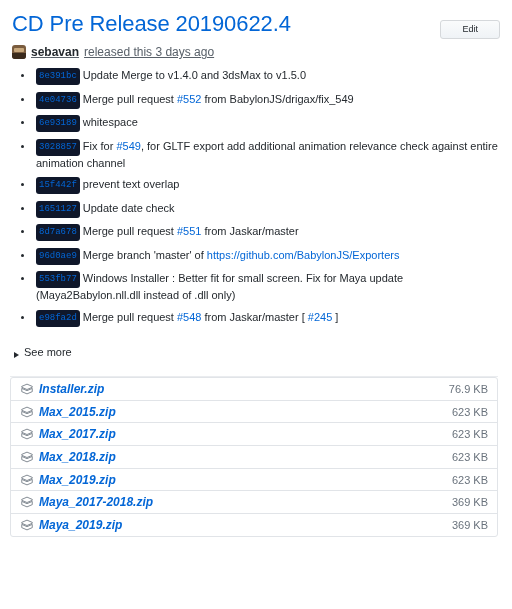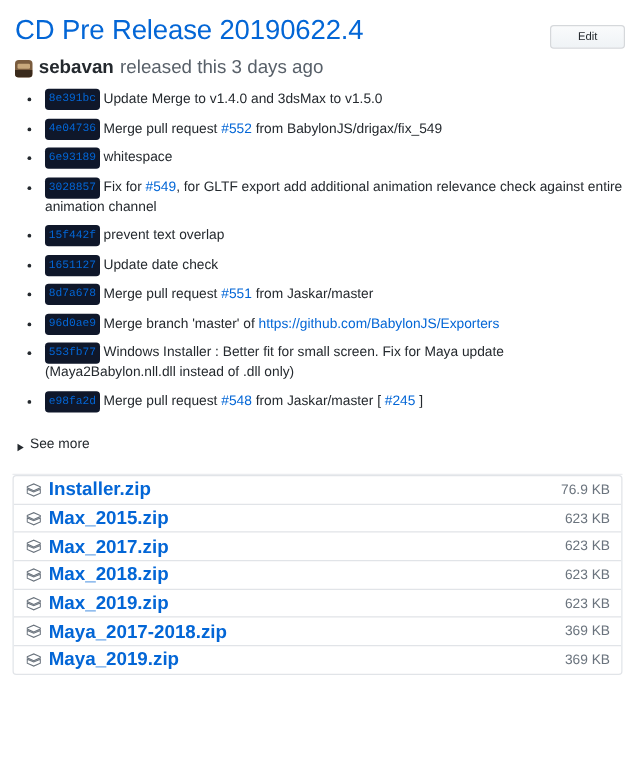"sebavan" .byline { align-items: flex-end -> flex-start; font-size: 15px -> 12px; text-decoration: none -> underline }
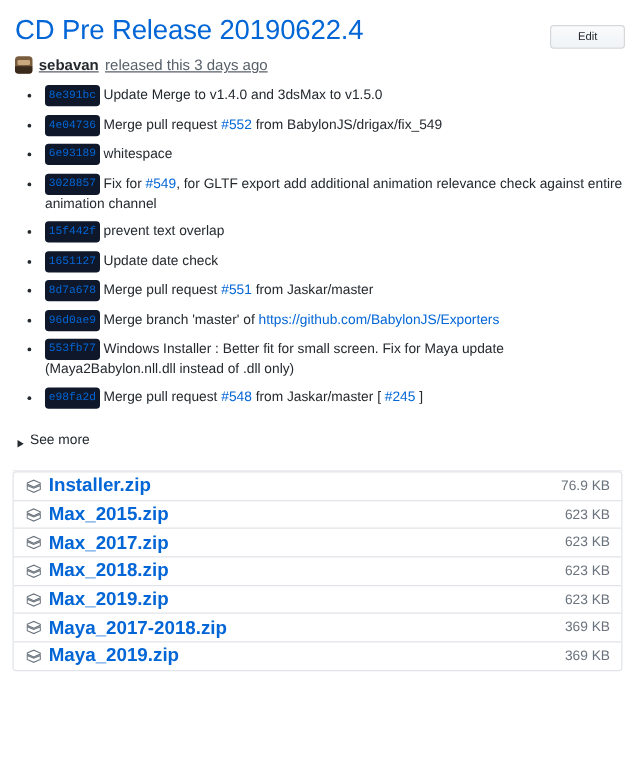"Installer.zip" .asset-name { font-size: 15px -> 12px; font-style: none -> italic }
